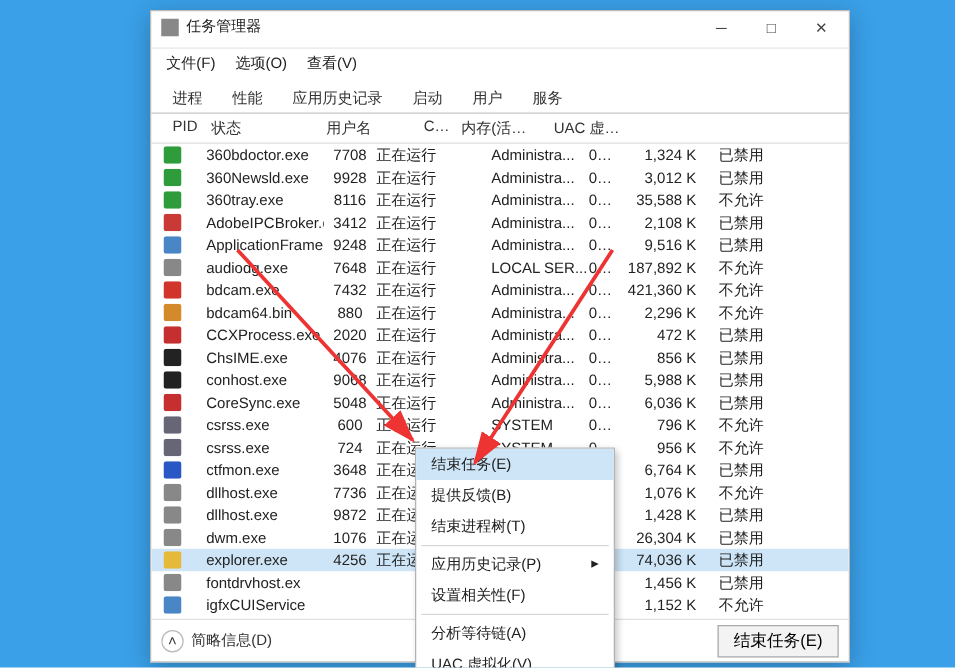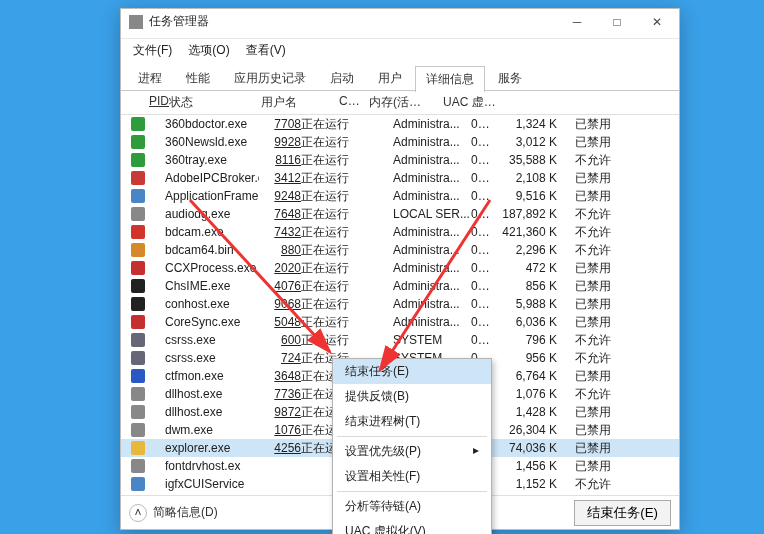"详细信息" span.tab { html: <span>详细信息</span> -> none }
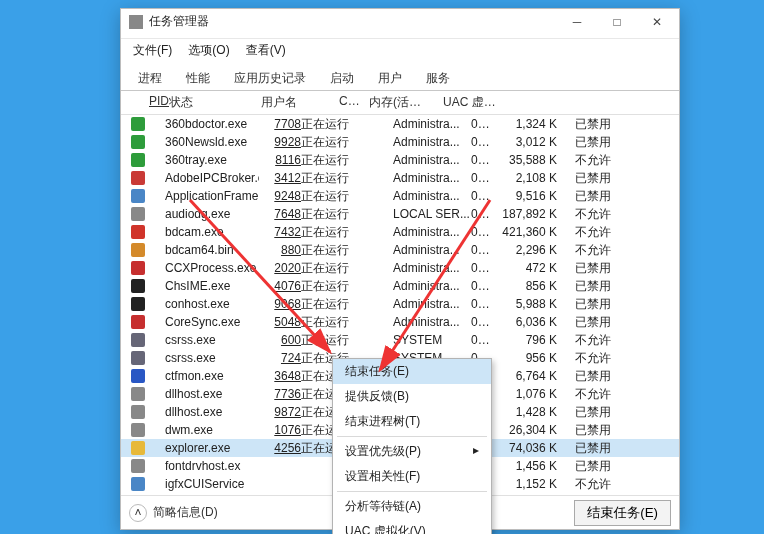"PID" .col-pid { text-align: right -> center; text-decoration: underline -> none }
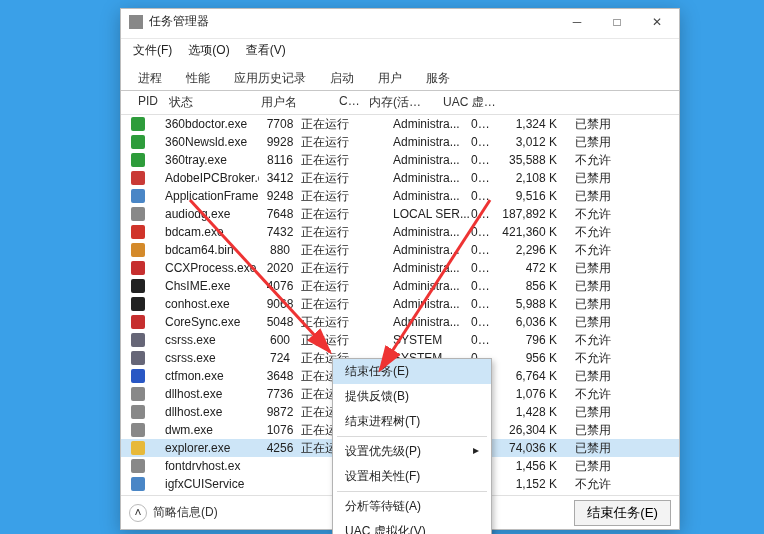"设置优先级(P)" span { text: 设置优先级 -> 应用历史记录 }
